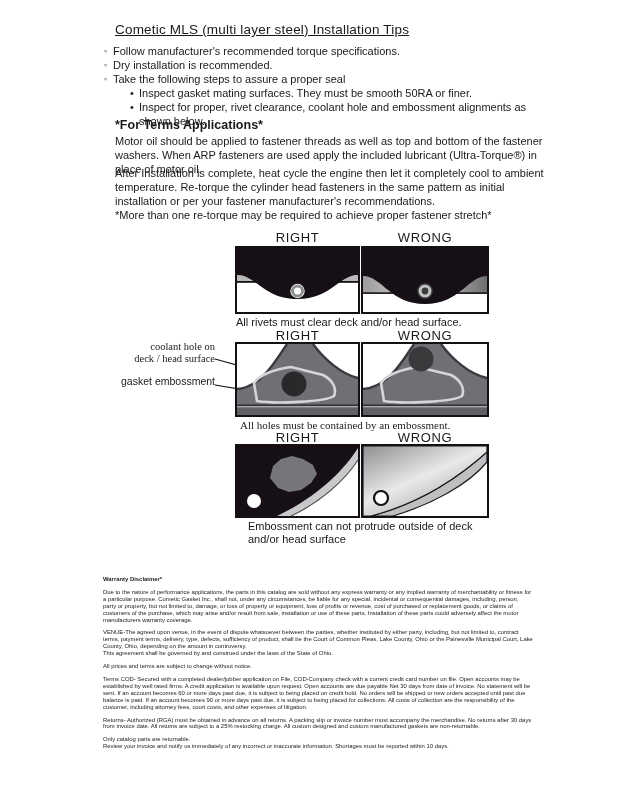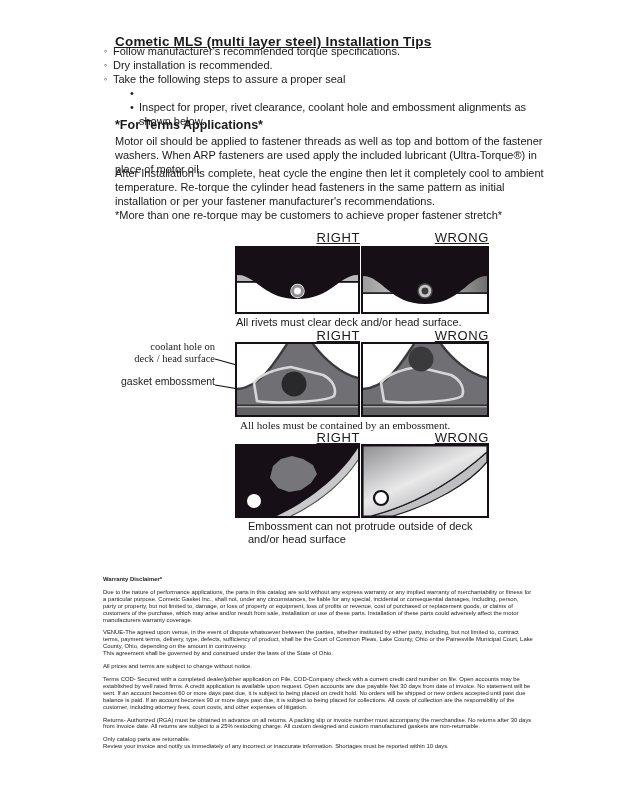"Cometic MLS (multi layer steel)" .title { font-weight: bold -> normal; margin-top: 12px -> none }
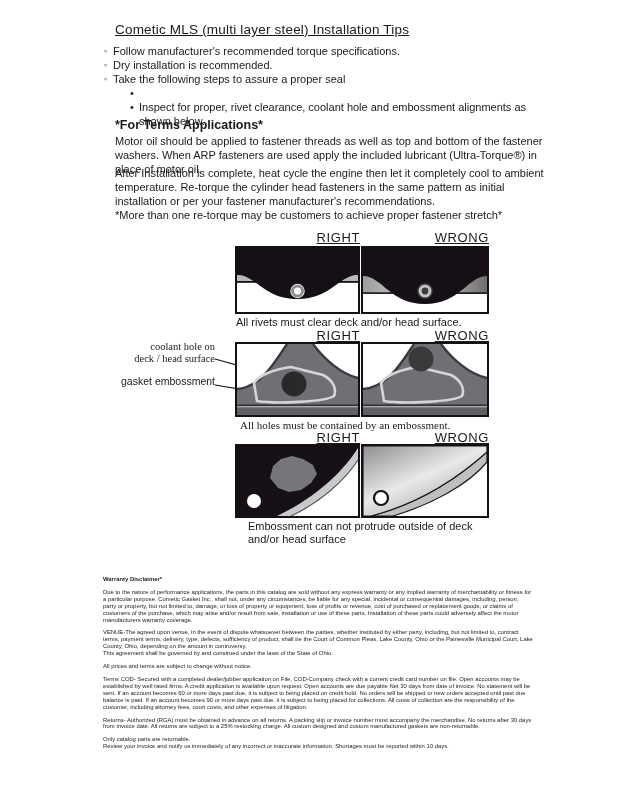"Inspect gasket mating surfaces. They" span { html: none -> <span>Inspect gasket mating surfaces. They must be smooth 50RA or finer.</span> }
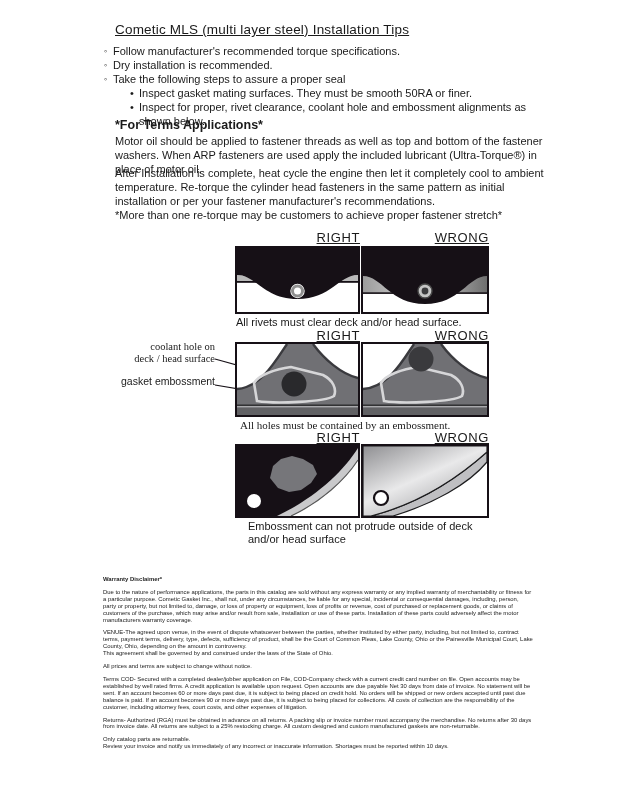"*More than one re-torque may" div.abs { text: customers -> required }
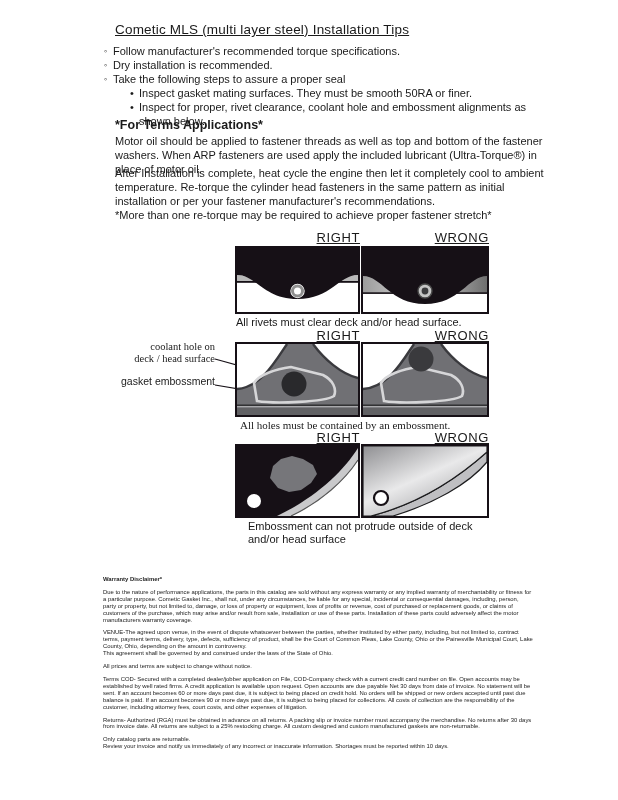"RIGHT" .dg-head { text-align: right -> center; text-decoration: underline -> none }
